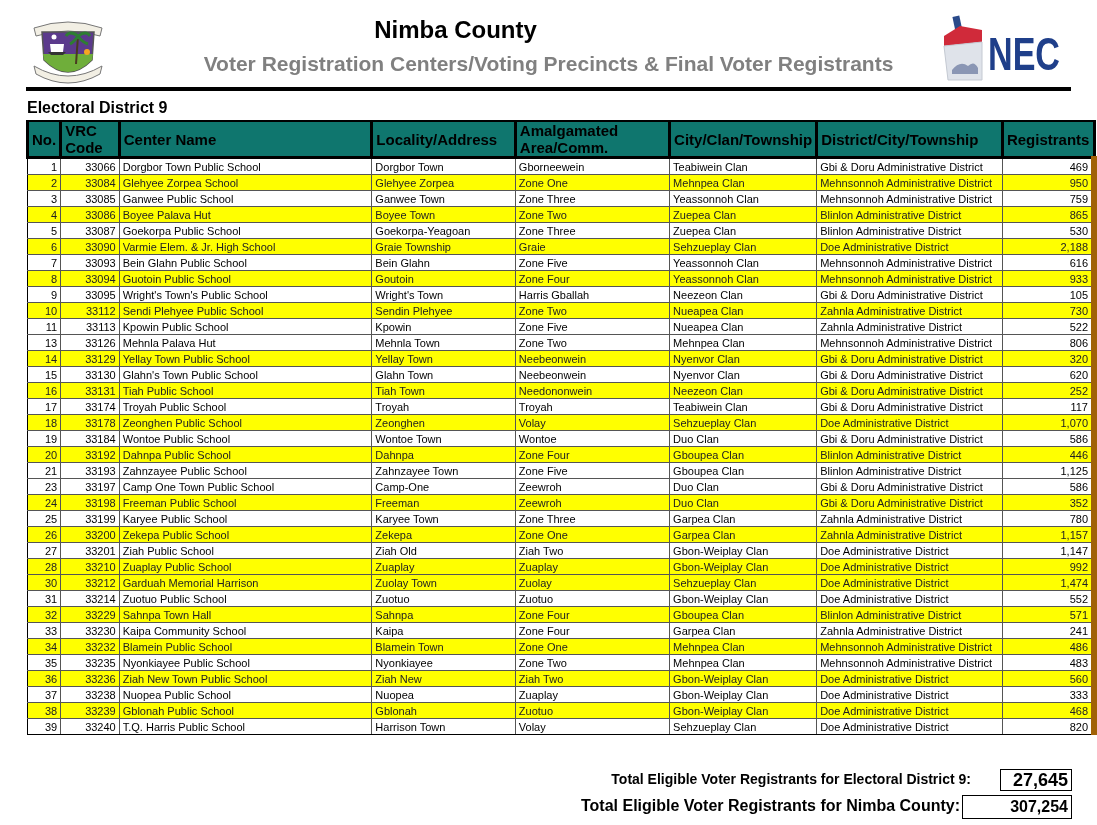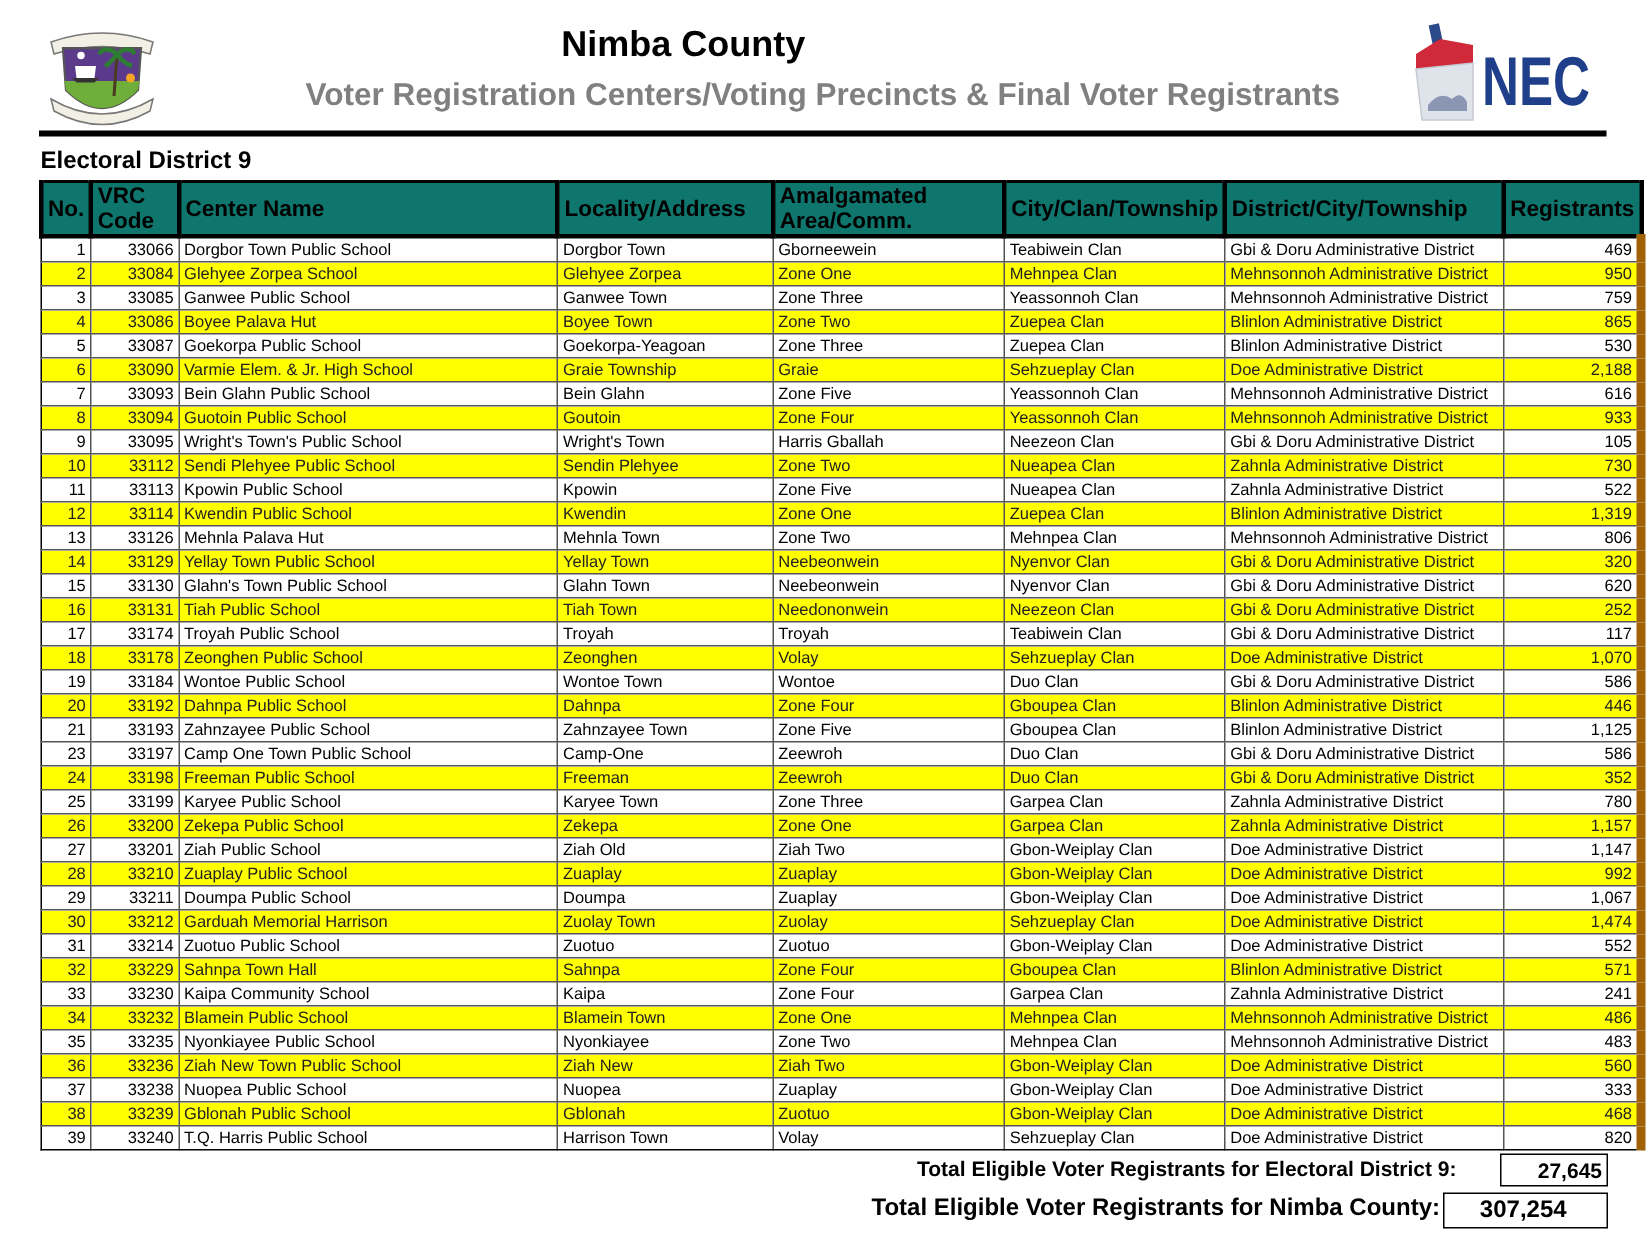"12" tr.hl { html: <tr> <td>12</td> <td>33114</td> <td>Kwendin Public School</td> <td>Kwendin</td> <td>Zone One</td> <td>Zuepea Clan</td> <td>Blinlon Administrative District</td> <td>1,319</td> </tr> -> none }
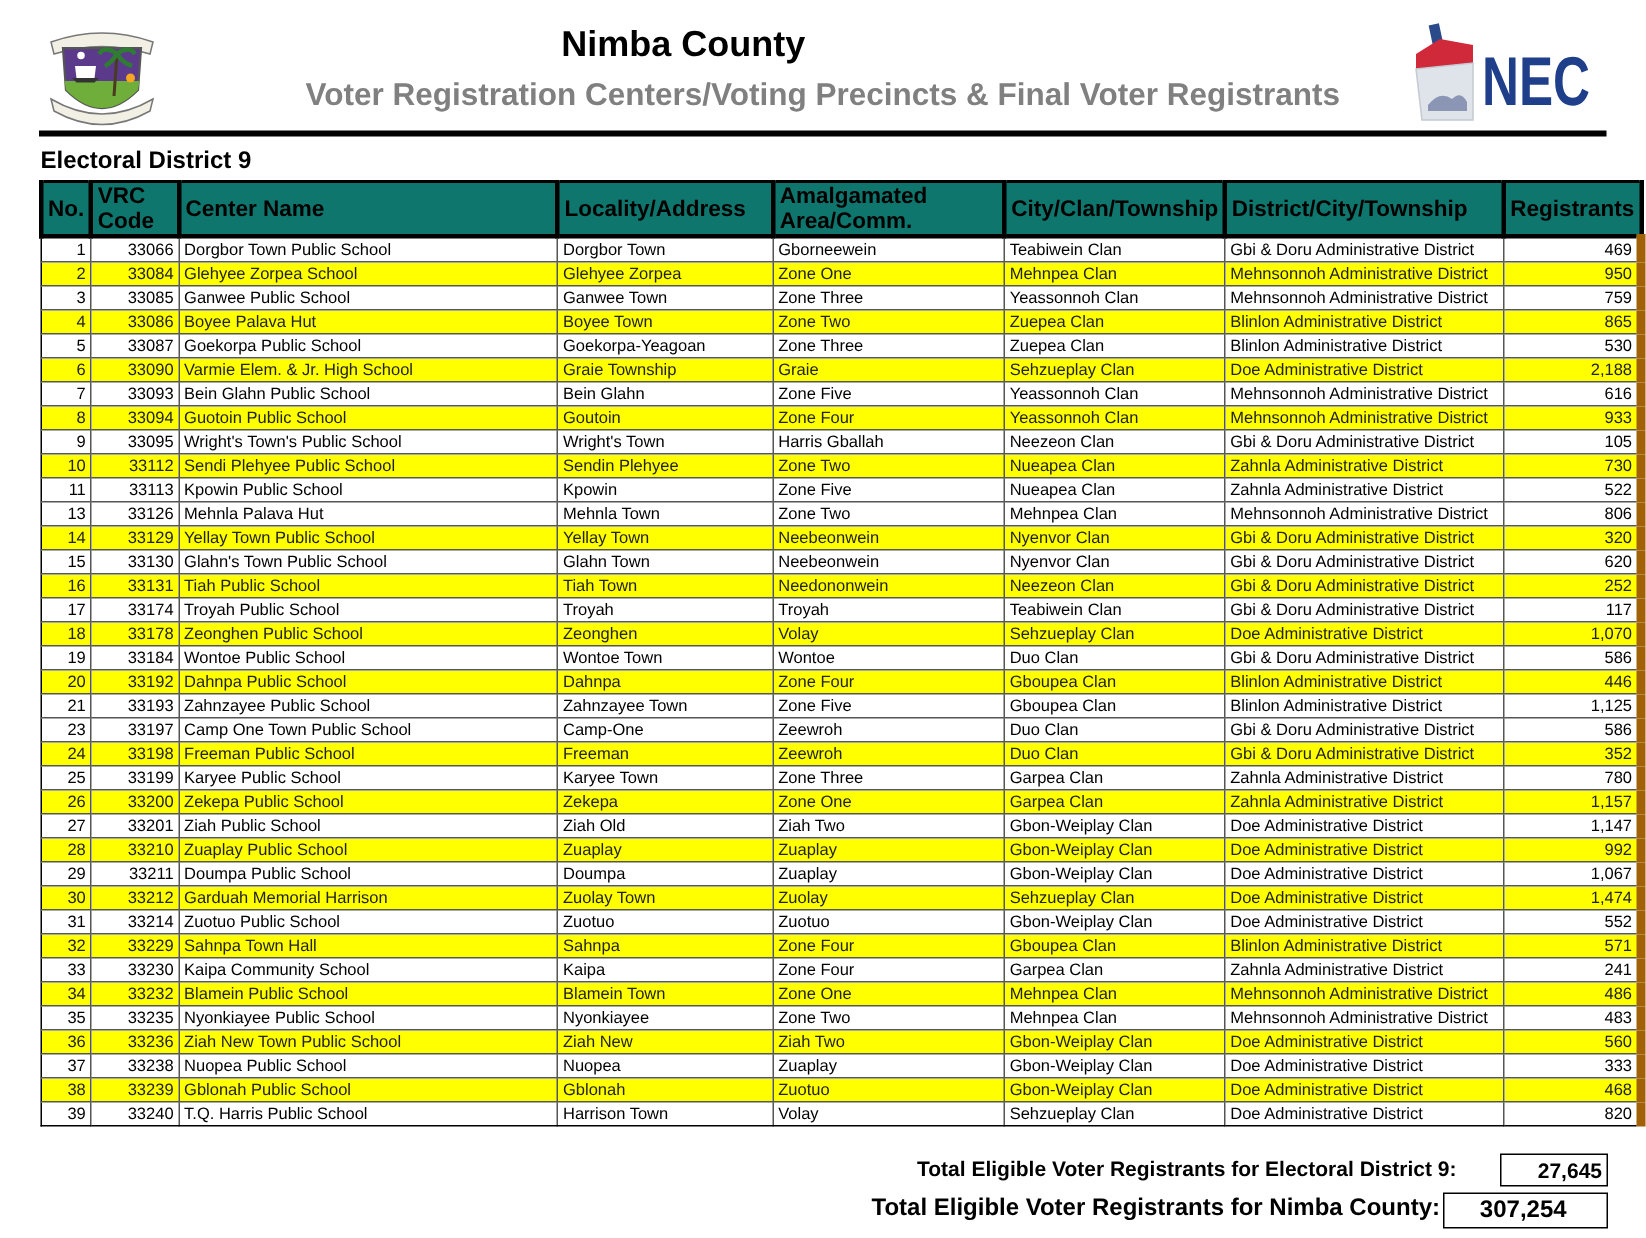"29" tr { html: <tr> <td>29</td> <td>33211</td> <td>Doumpa Public School</td> <td>Doumpa</td> <td>Zuaplay</td> <td>Gbon-Weiplay Clan</td> <td>Doe Administrative District</td> <td>1,067</td> </tr> -> none }
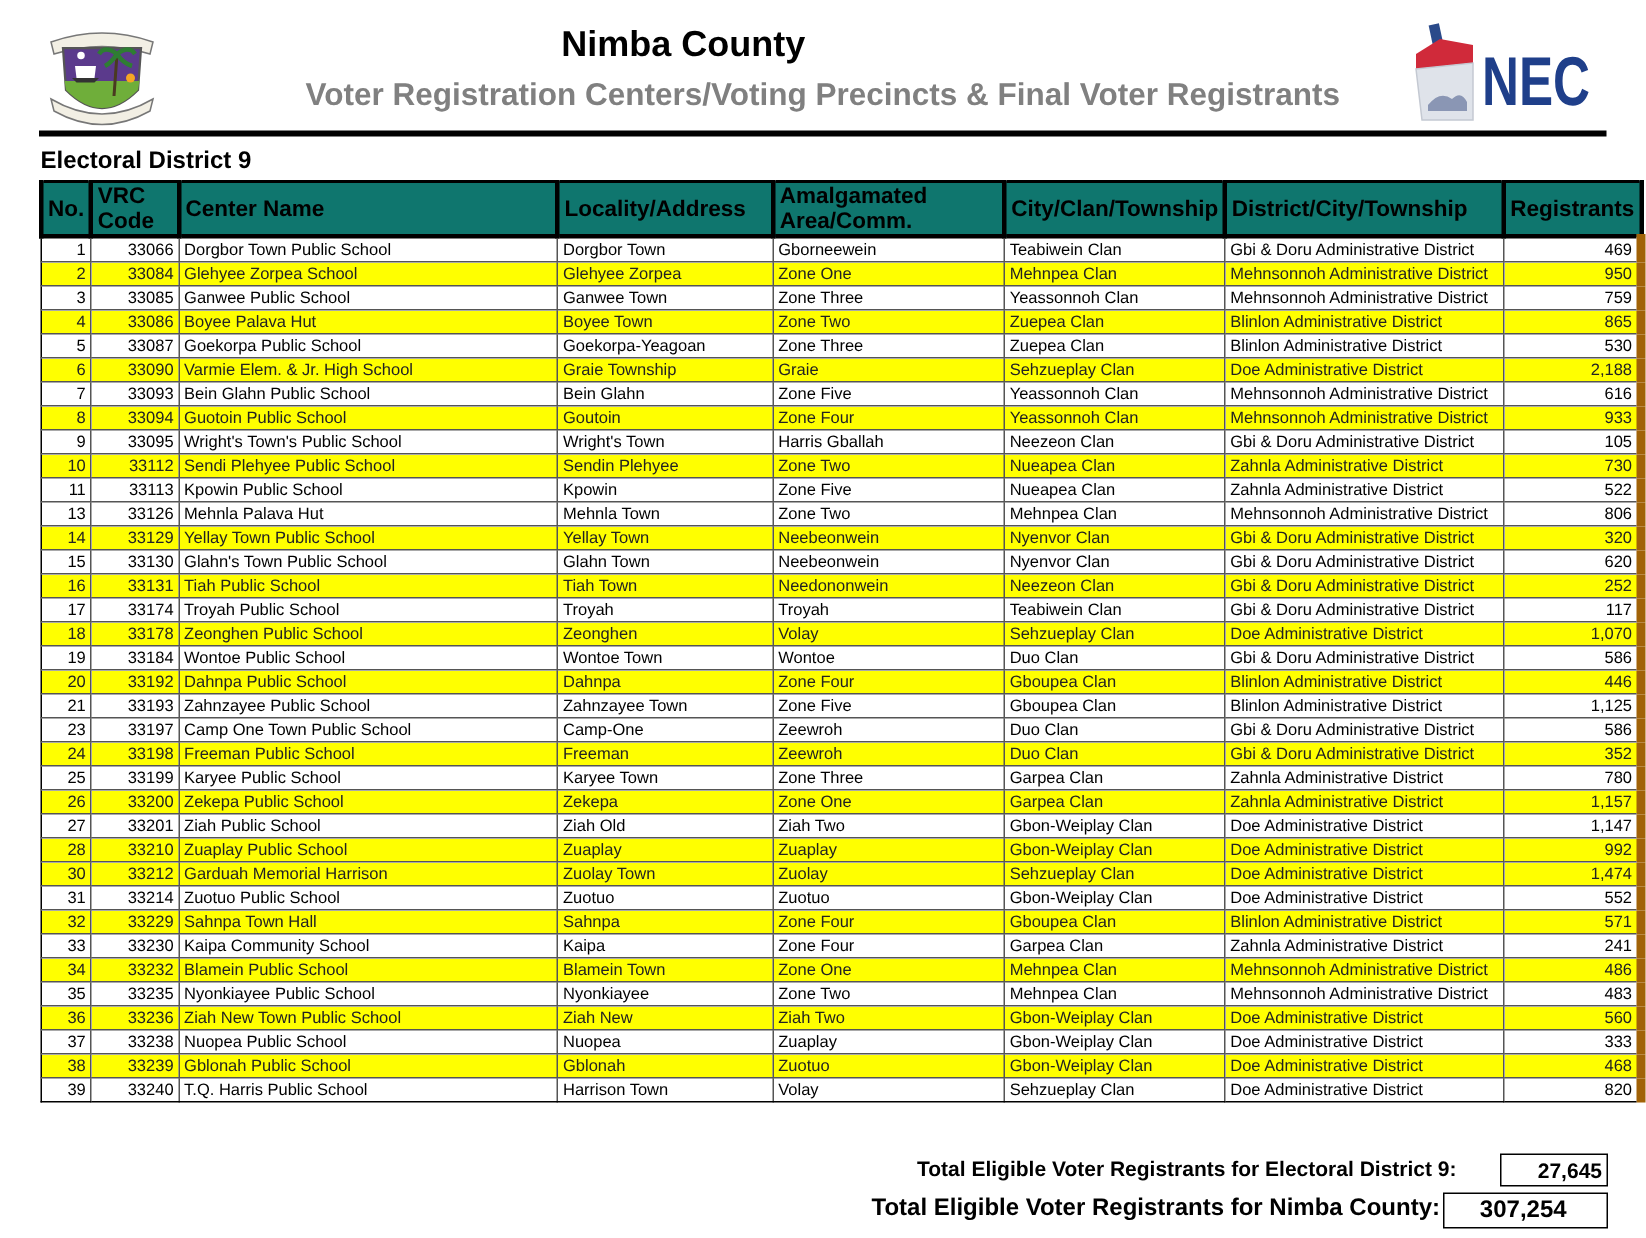"27,645" .total1-box { font-size: 14px -> 18px }
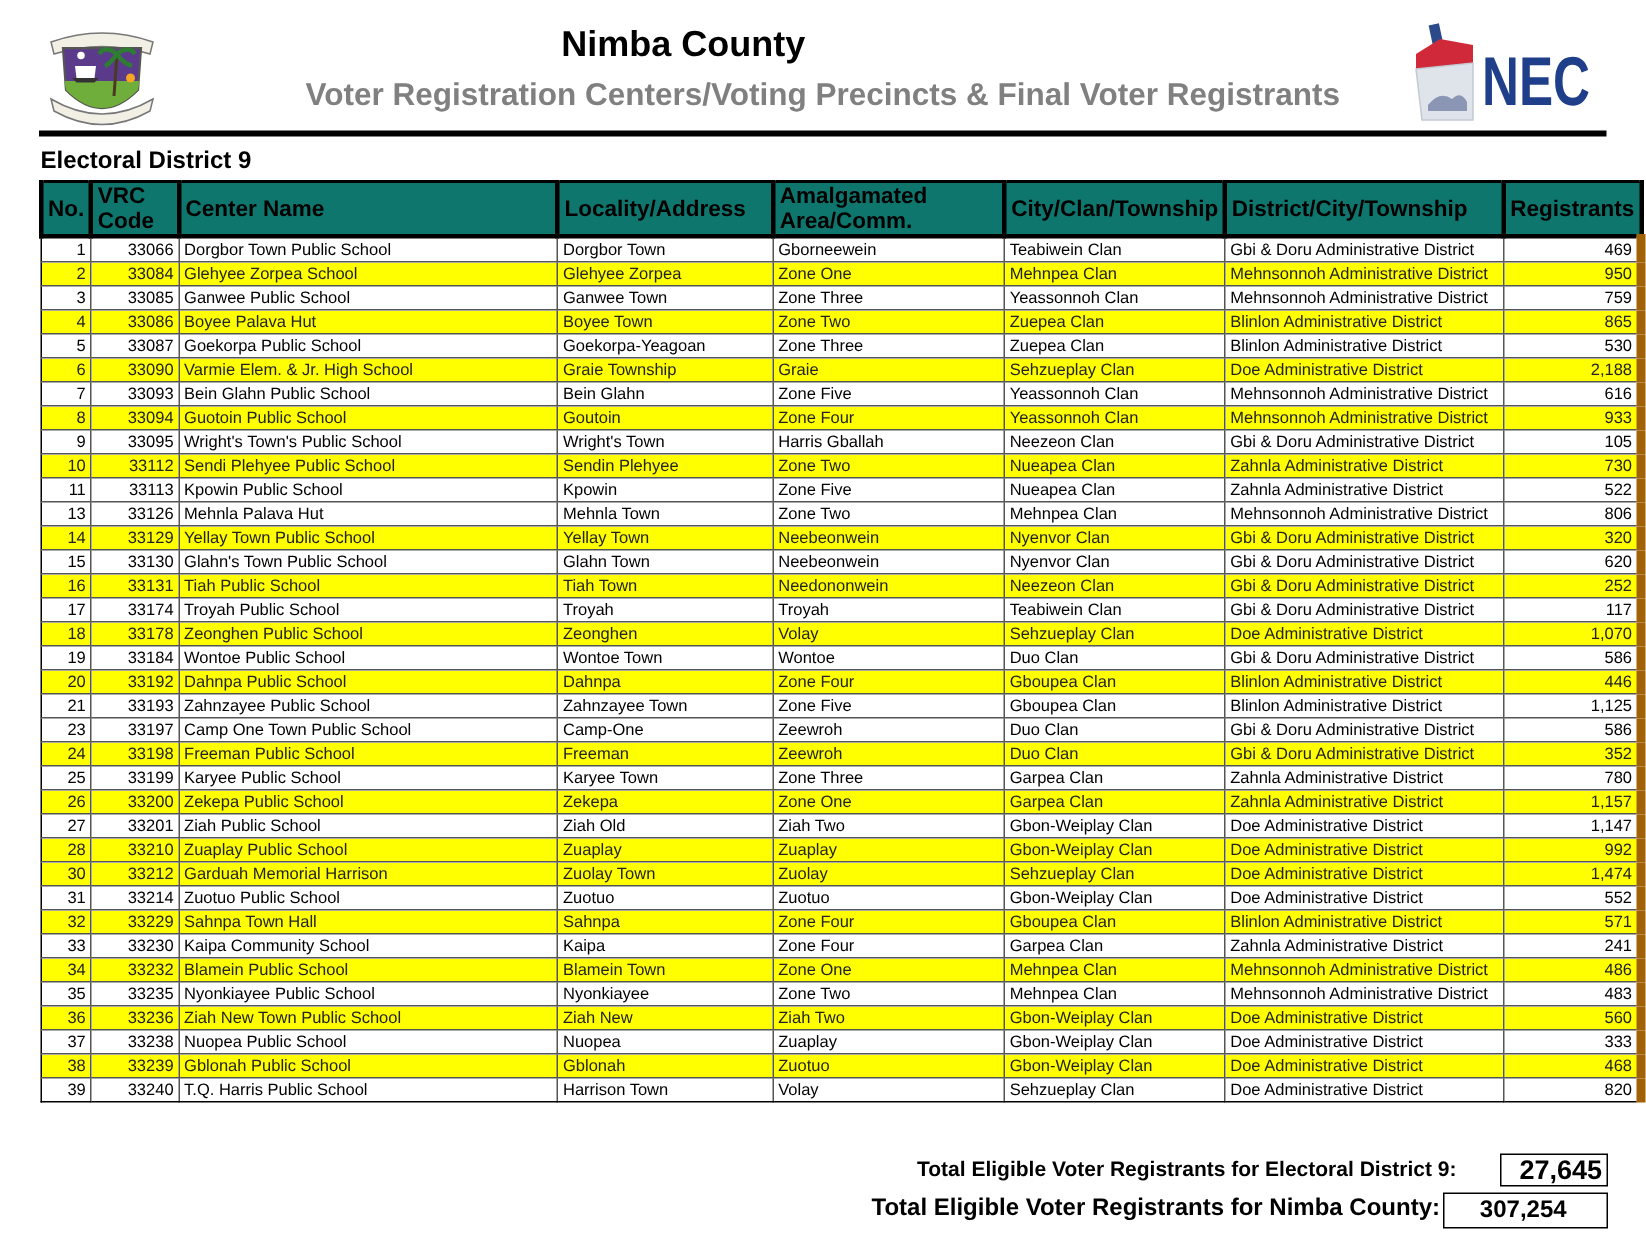"307,254" .total2-box { text-align: center -> right }
